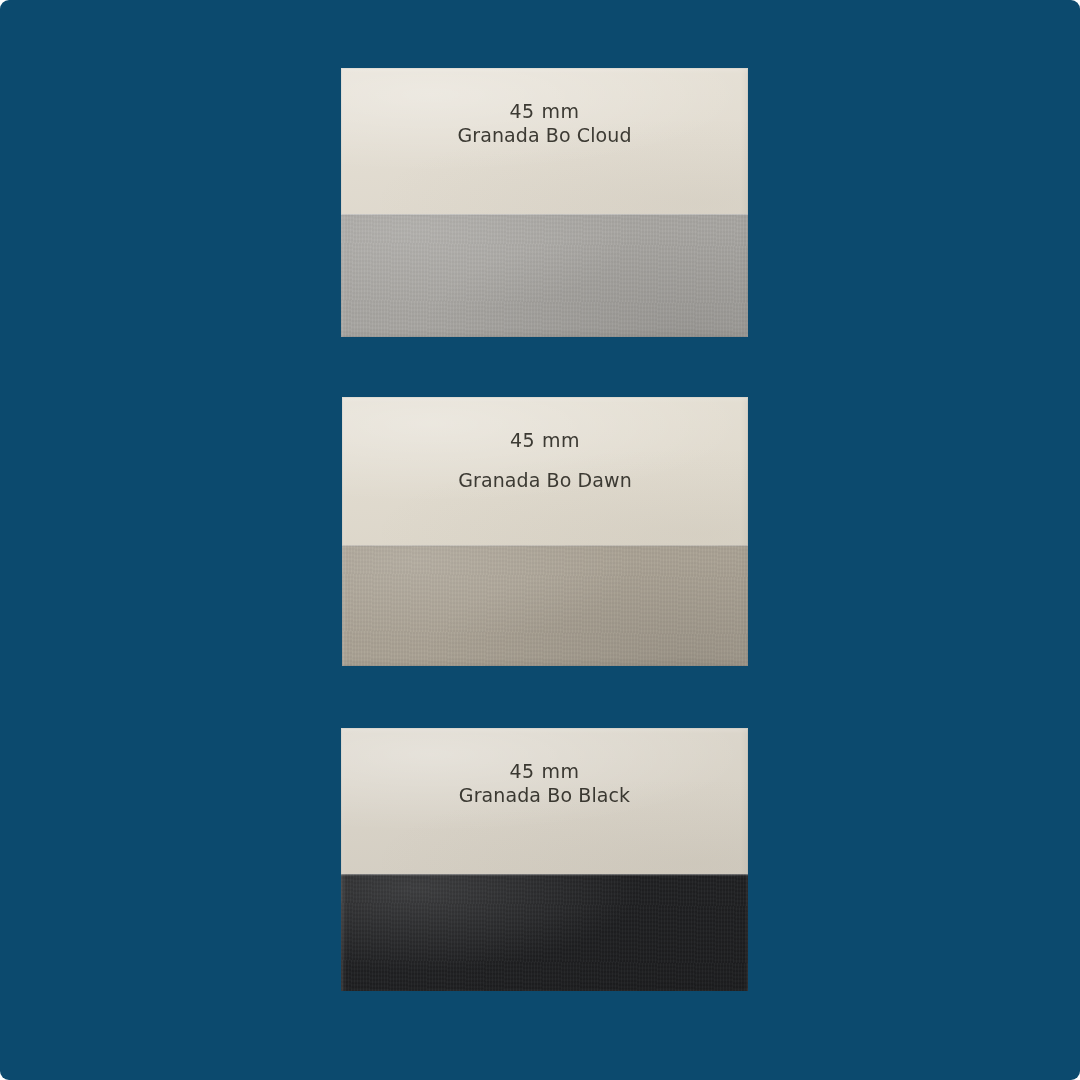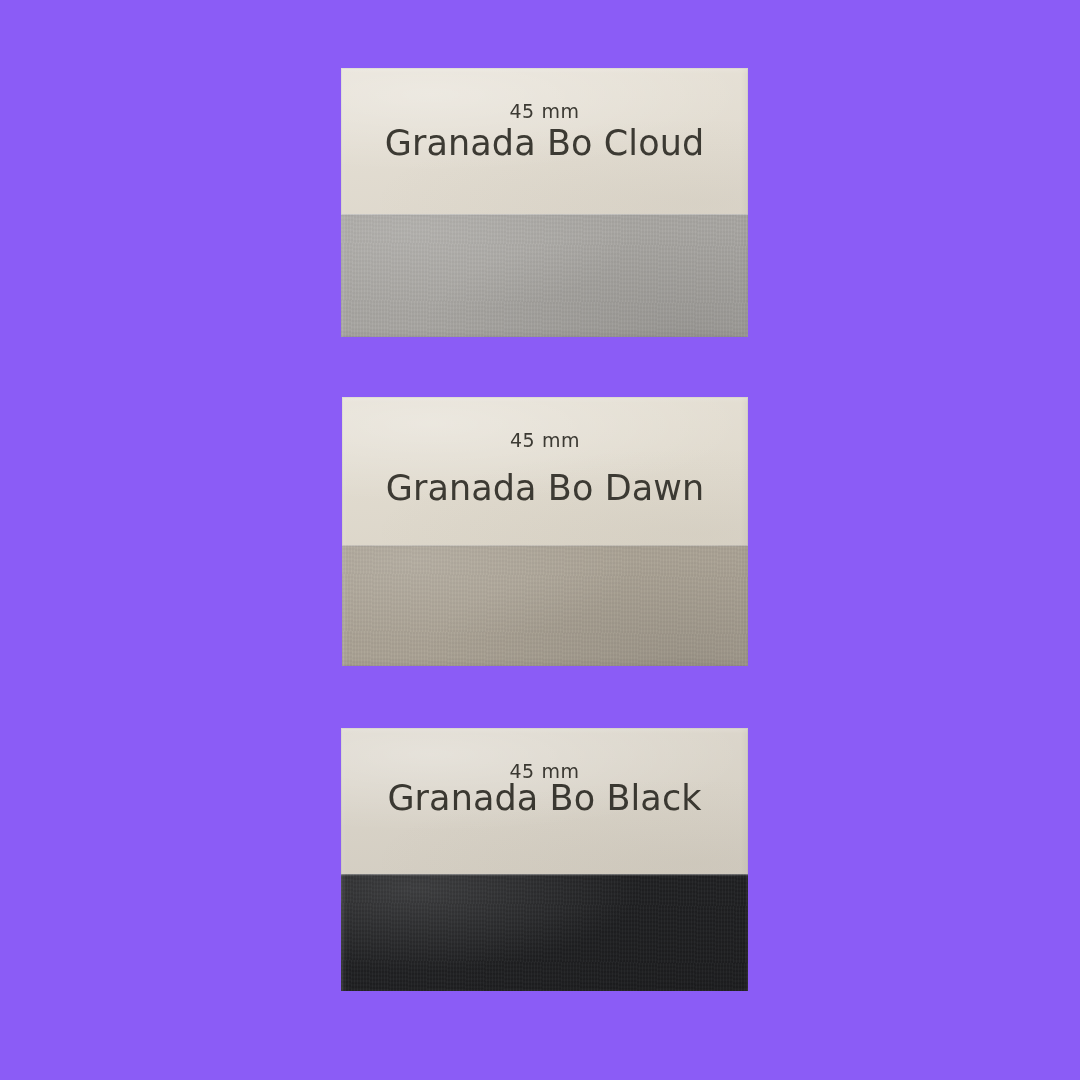"45 mm" div { background: #8b5cf6 -> #0c4a6e; border-radius: none -> 9px }
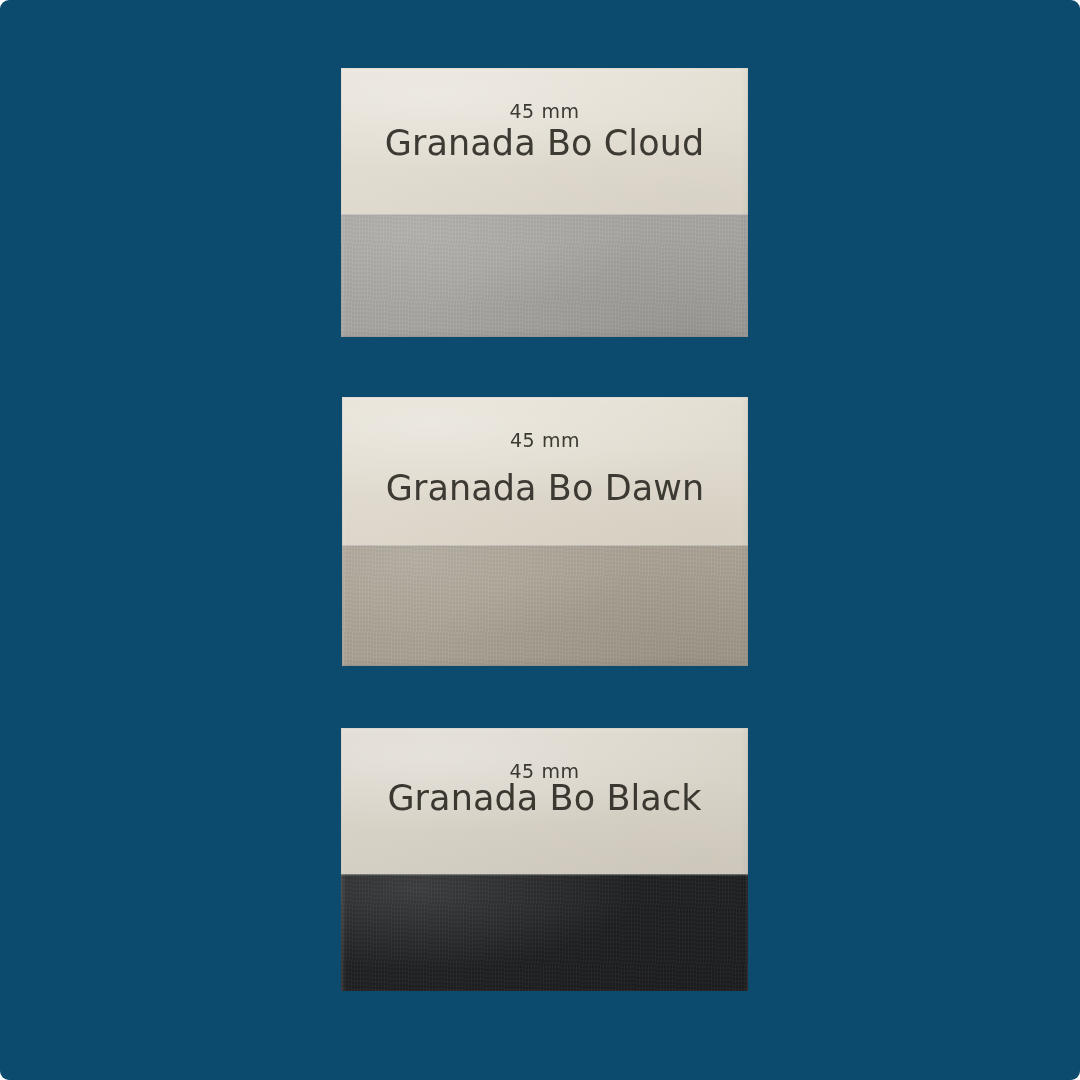"Granada Bo Cloud" .swatch-name { font-size: 35px -> 19px }
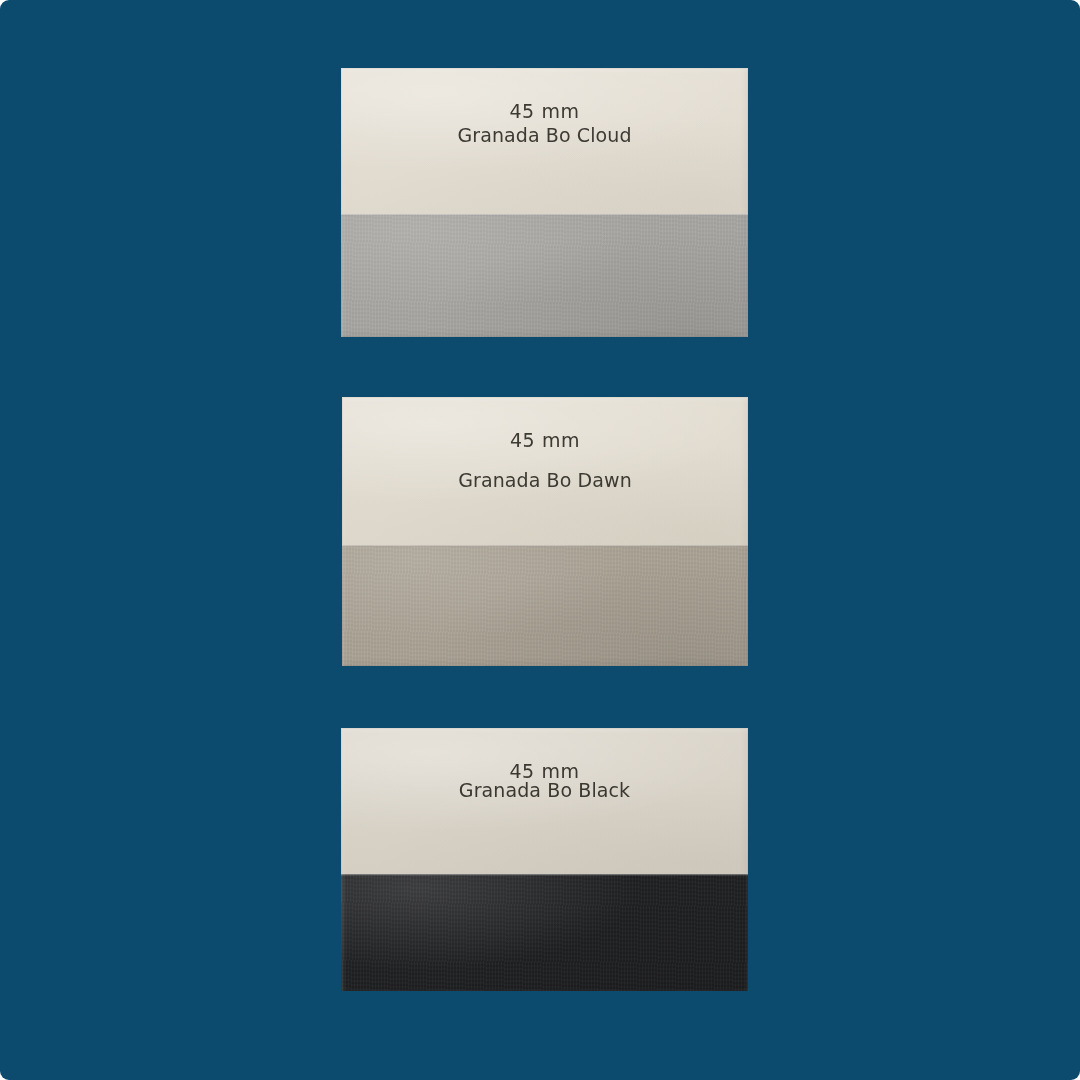"Granada Bo Black" div.swatch-name { margin-top: none -> 5px }
